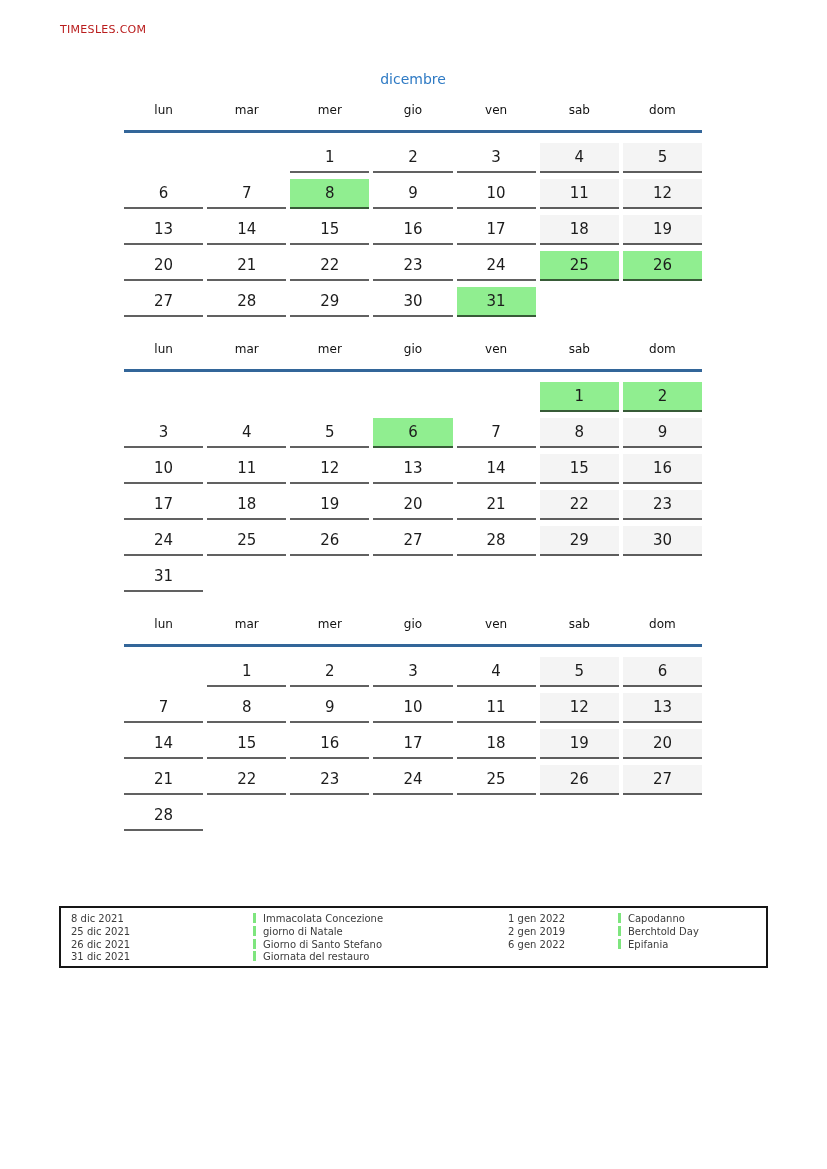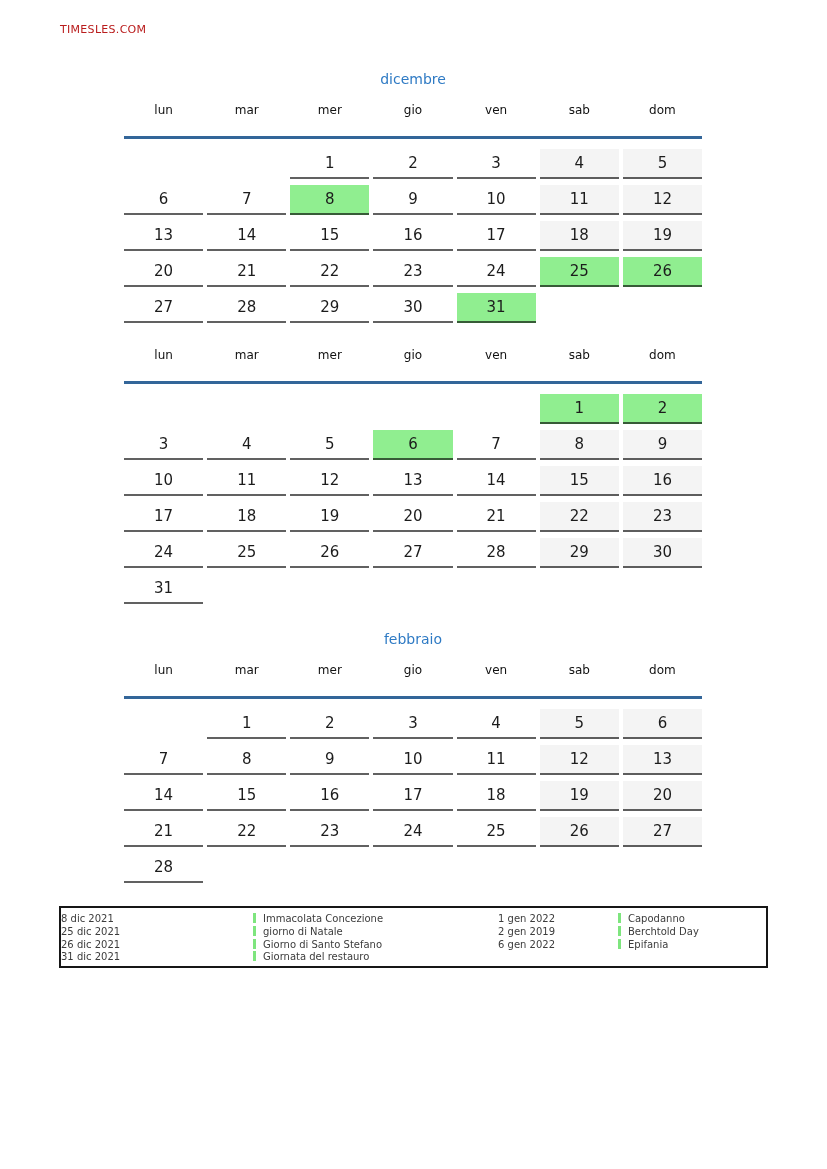"lun" .dow-row { padding-bottom: 16px -> 10px }
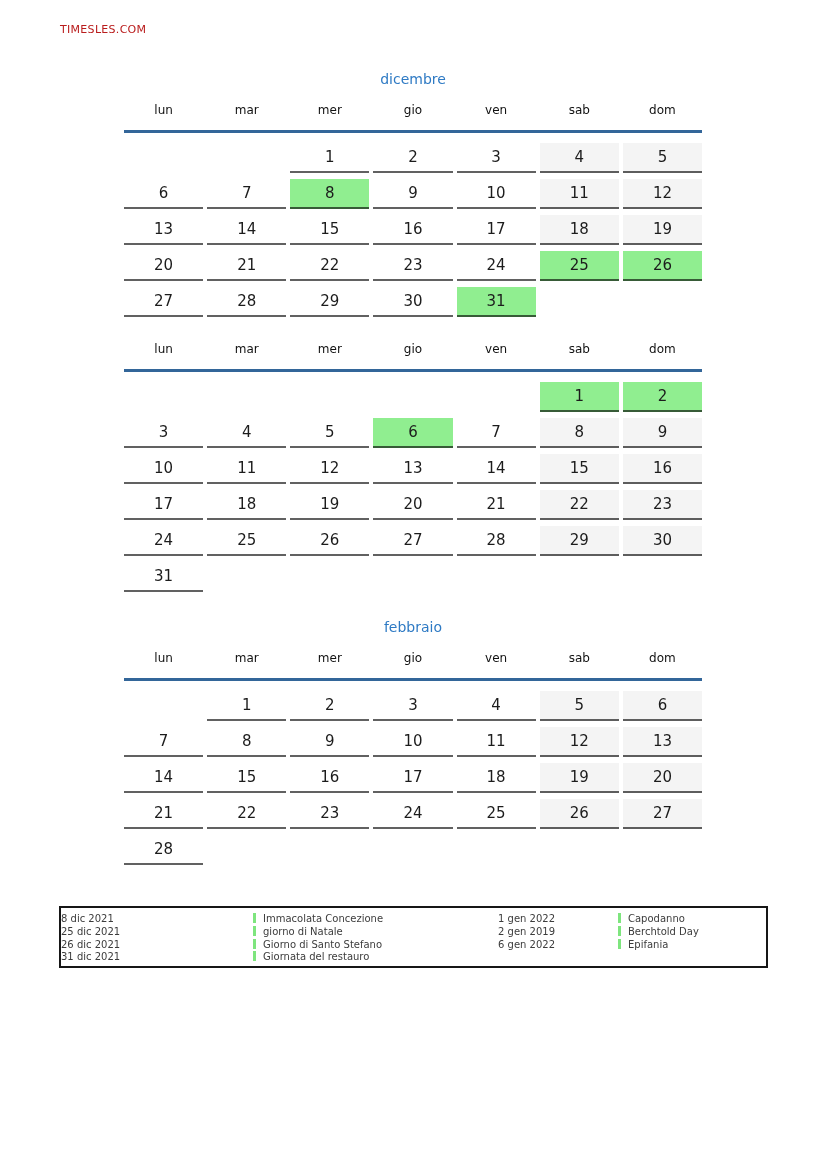"febbraio" div.month-title { html: <div>febbraio</div> -> none }
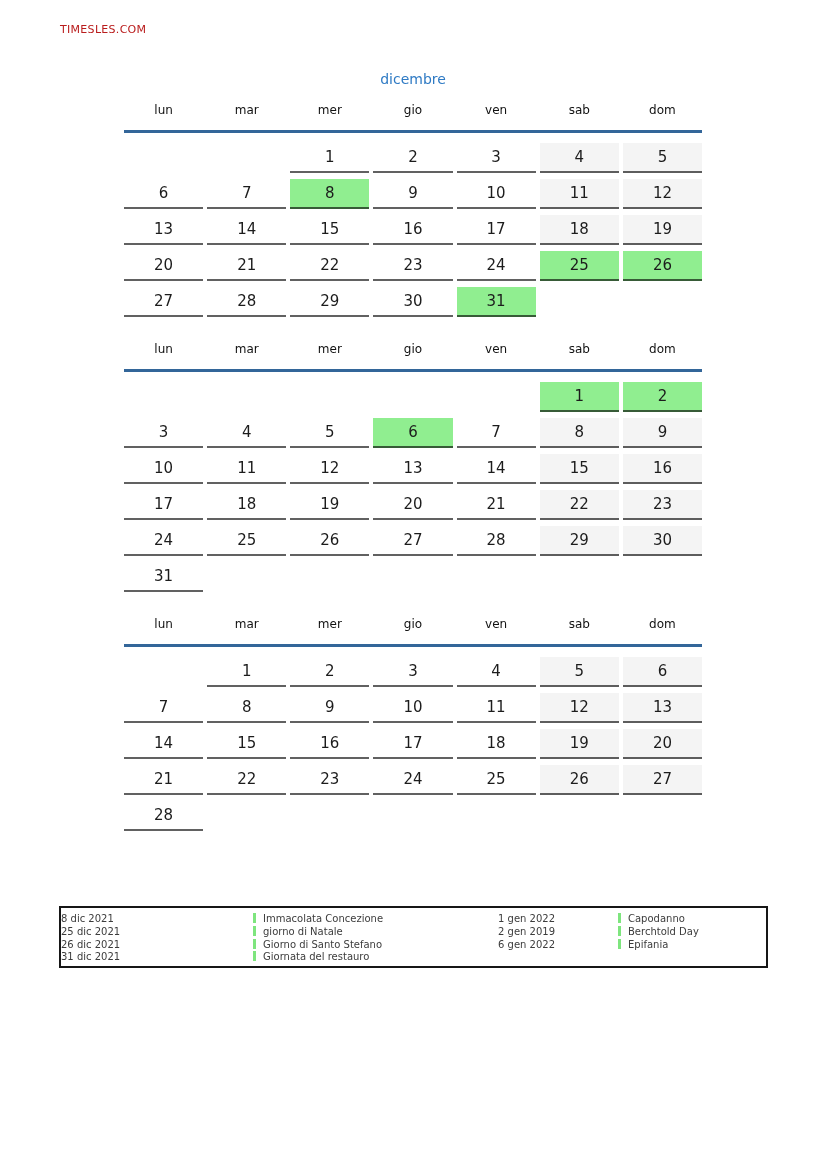"8 dic 2021" .legend-date { padding-left: none -> 10px }
